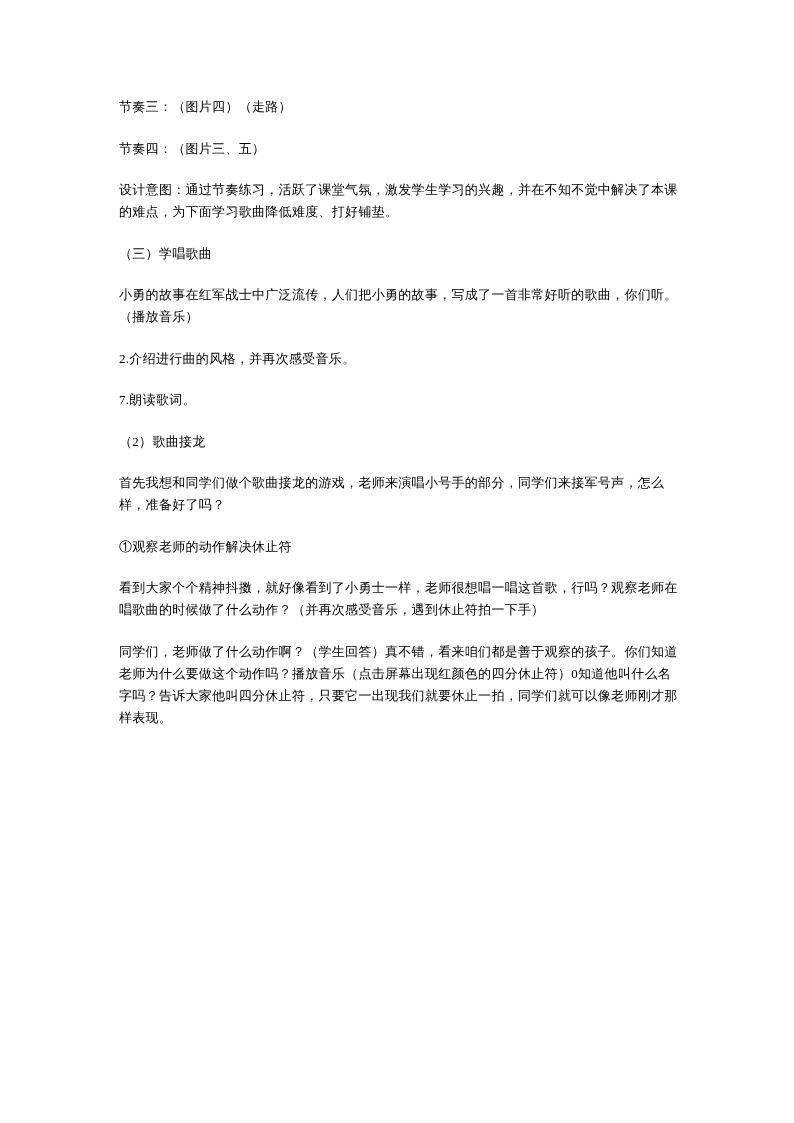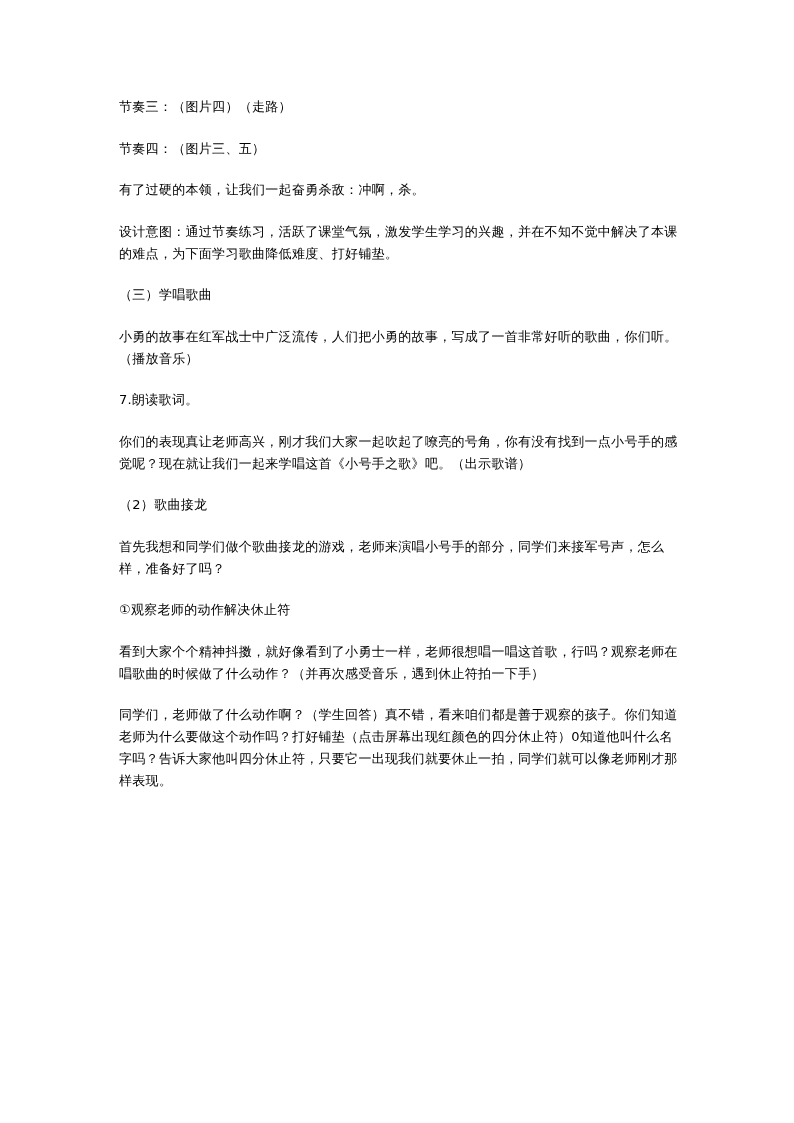"节奏三：（图片四）（走路）" .page { font-family: none -> Liberation Serif, serif }
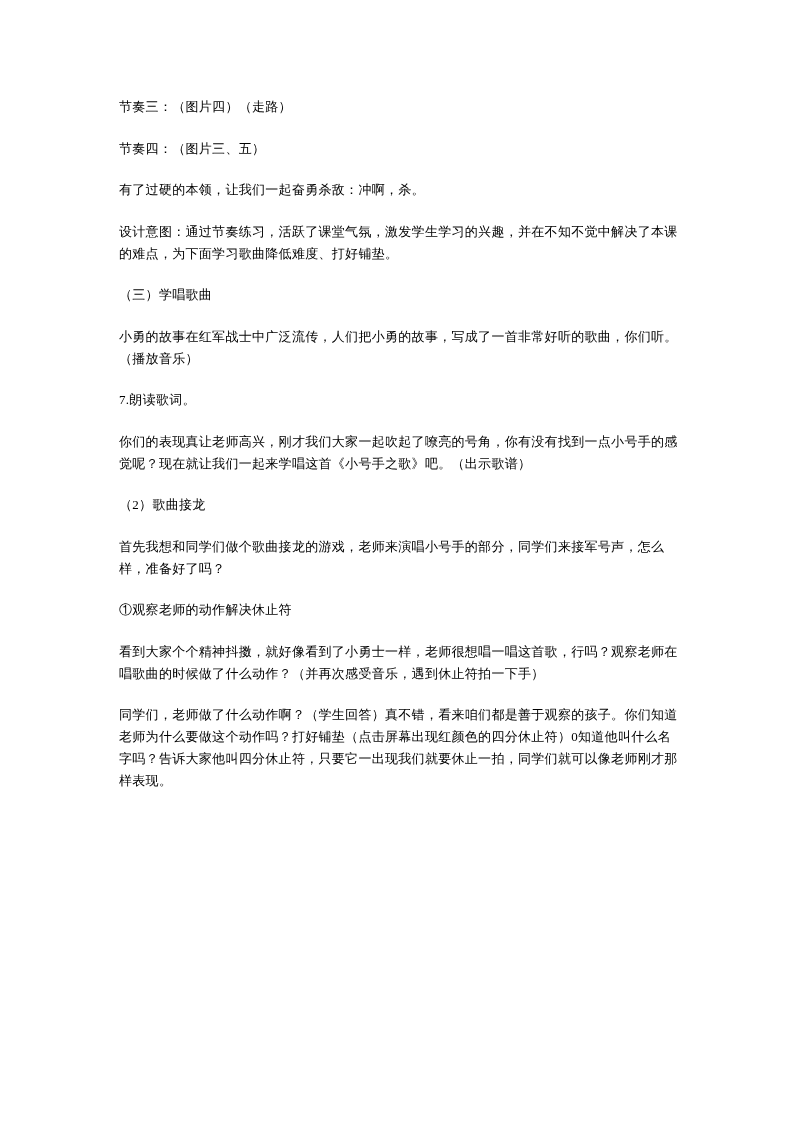"有了过硬的本领，让我们一起奋勇杀敌：冲啊，杀。" p.p { html: <p>有了过硬的本领，让我们一起奋勇杀敌：冲啊，杀。</p> -> none }
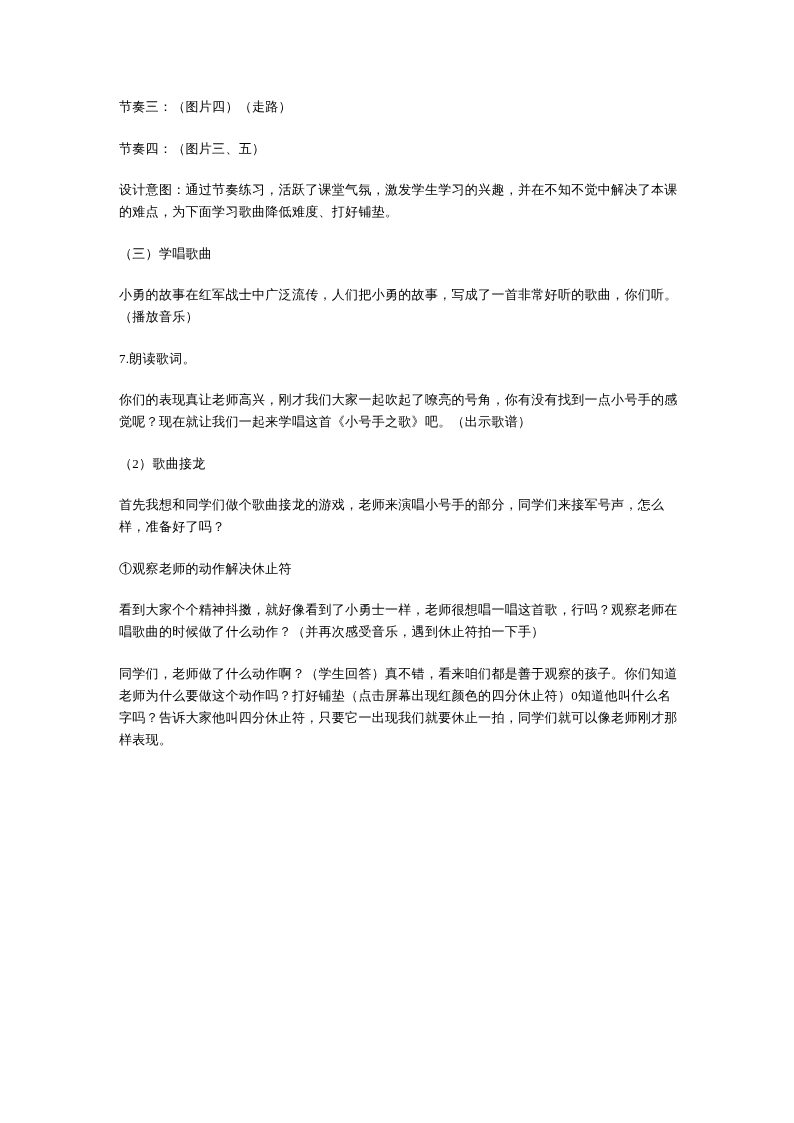"2.介绍进行曲的风格，并再次感受音乐。" p.p { html: none -> <p>2.介绍进行曲的风格，并再次感受音乐。</p> }
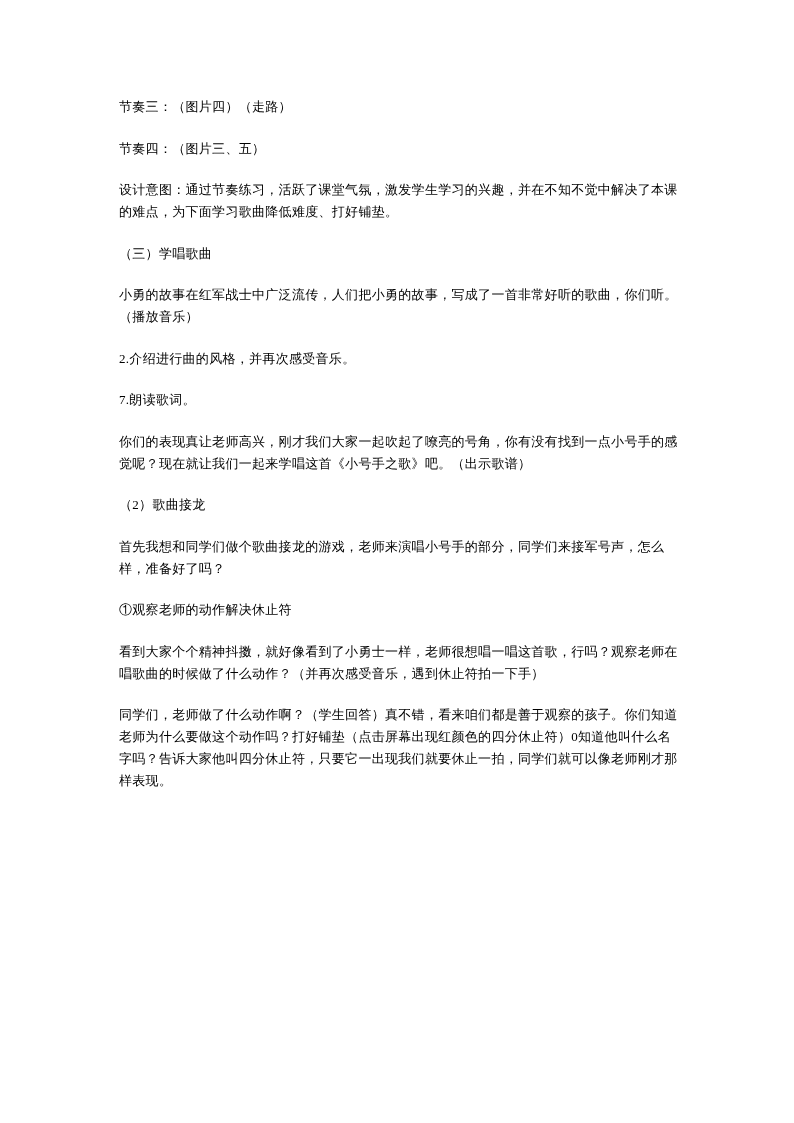"你们的表现真让老师高兴，刚才我们大家一起吹起了嘹亮的号角，你有没有找到一点小号手" p.p { html: <p>你们的表现真让老师高兴，刚才我们大家一起吹起了嘹亮的号角，你有没有找到一点小号手的感觉呢？现在就让我们一起来学唱这首《小号手之歌》吧。（出示歌谱）</p> -> none }
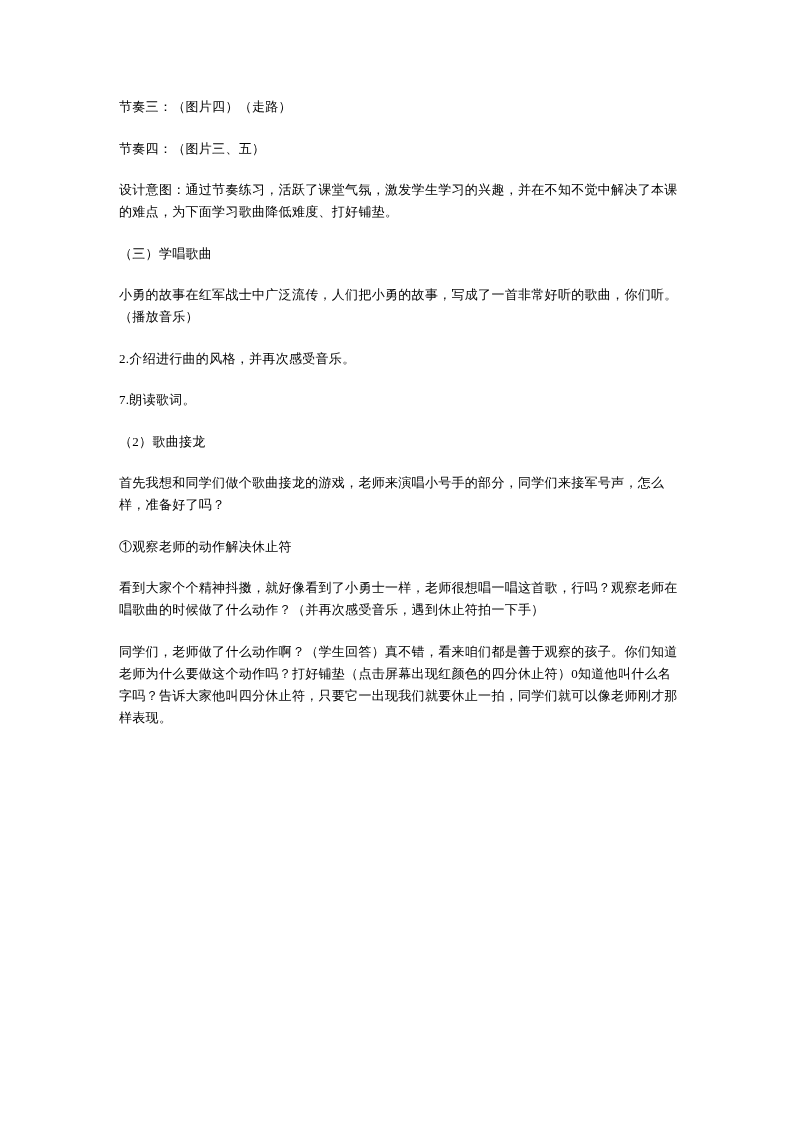"同学们，老师做了什么动作啊？（学生回答）真不错，看来咱们都是善于观察的孩子。你们" p.p { text: 打好铺垫 -> 播放音乐 }
